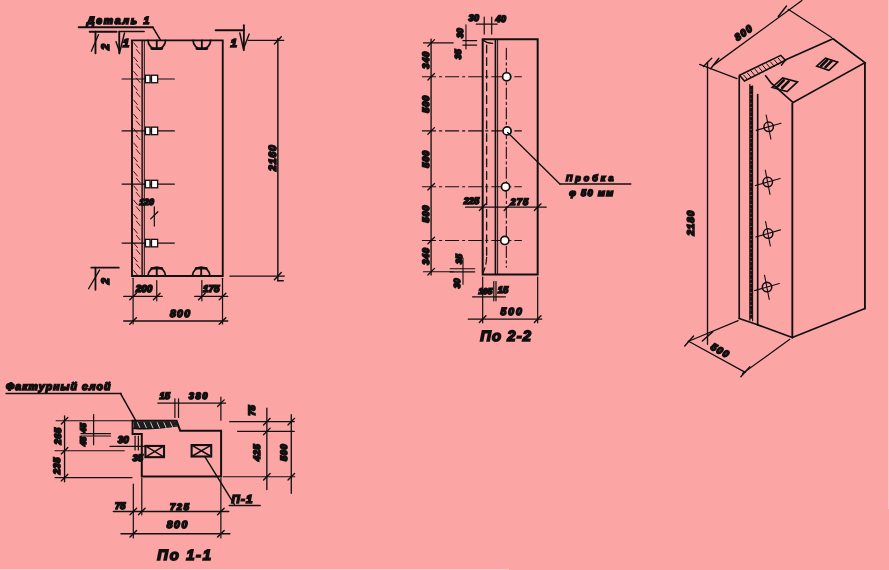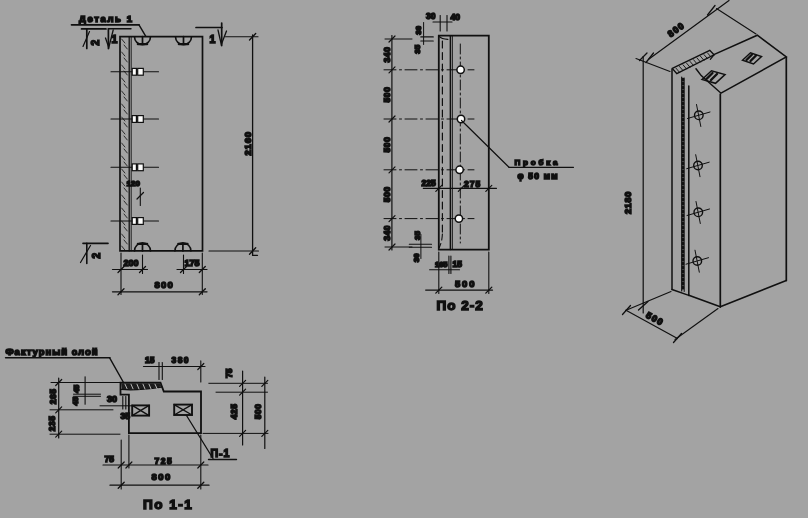"Деталь 1" #sheet { background: #a3a3a3 -> #fca5a5; font-style: none -> italic }
